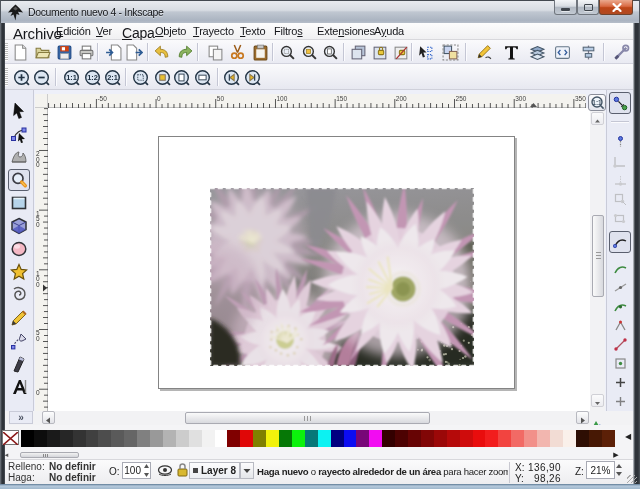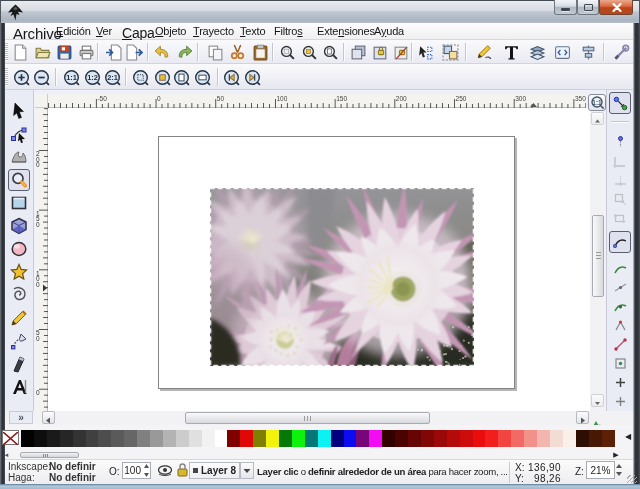"Documento nuevo 4 - Inkscape" div.abs { html: none -> <div>Documento nuevo 4 - Inkscape</div> }
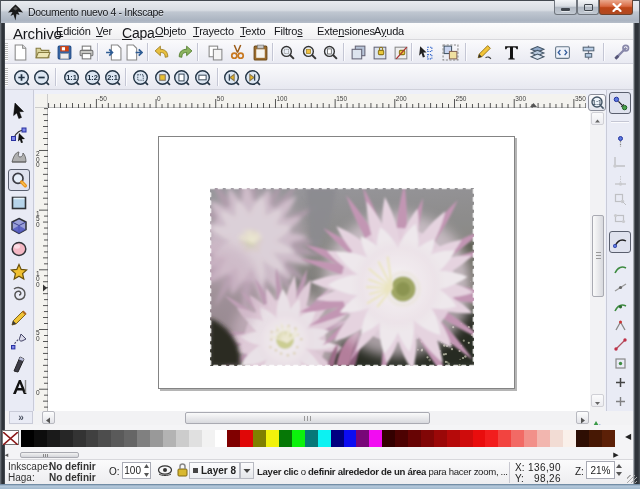"Inkscape:" div.abs { text: Inkscape -> Relleno }
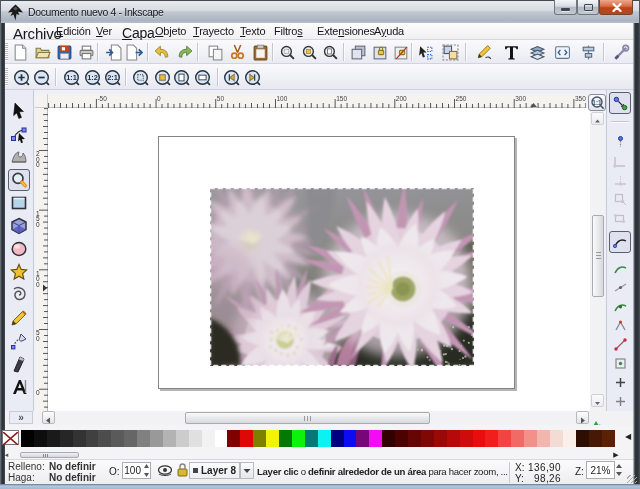"Layer clic" b { text: Layer clic -> Haga nuevo }
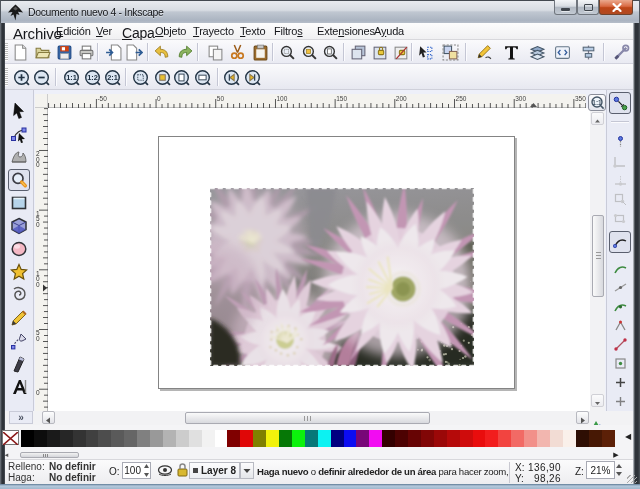"definir alrededor de un área" b { text: definir -> rayecto }
